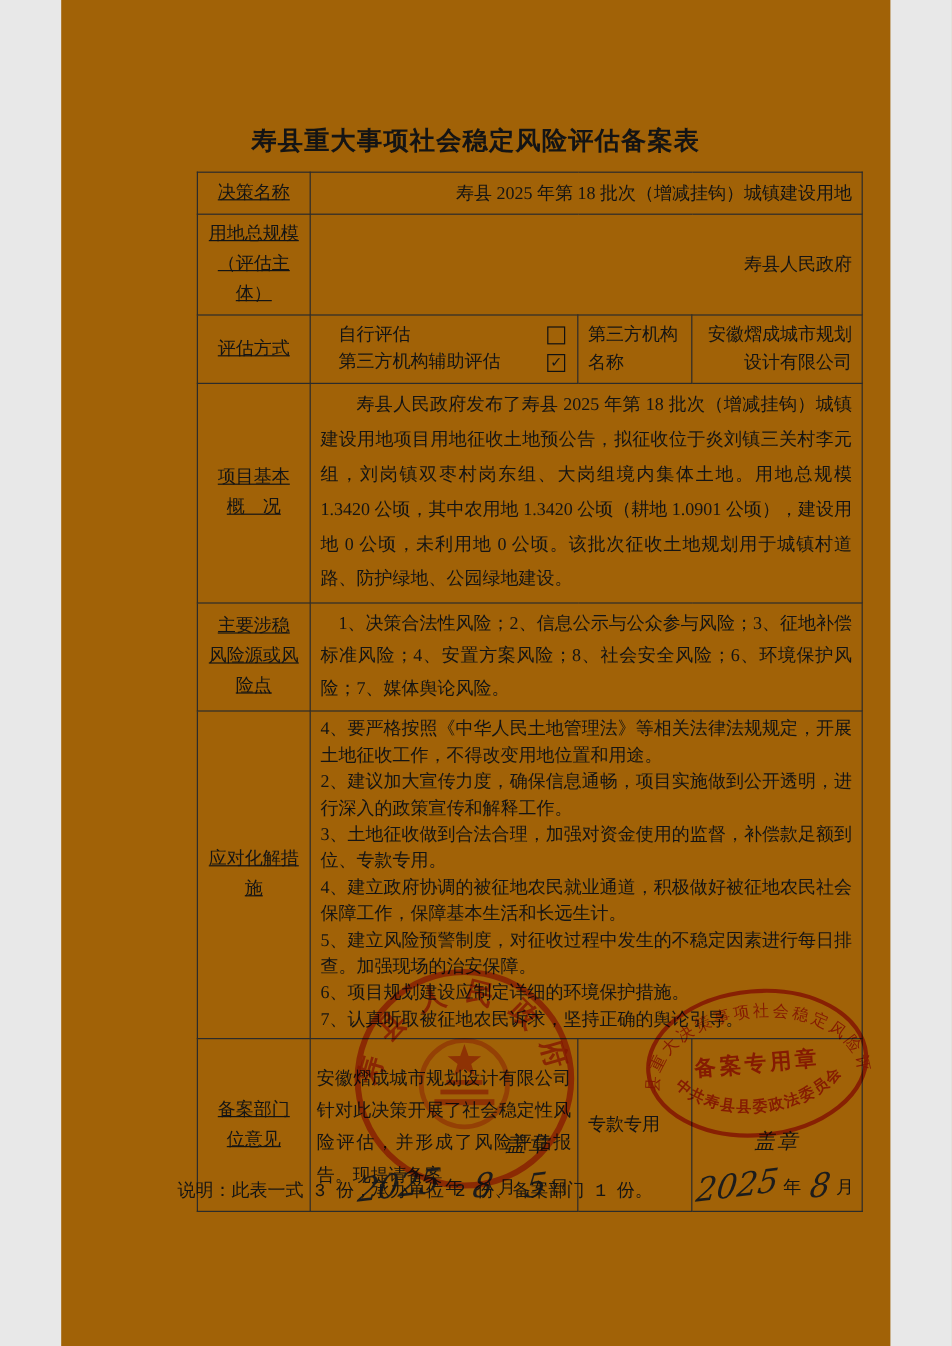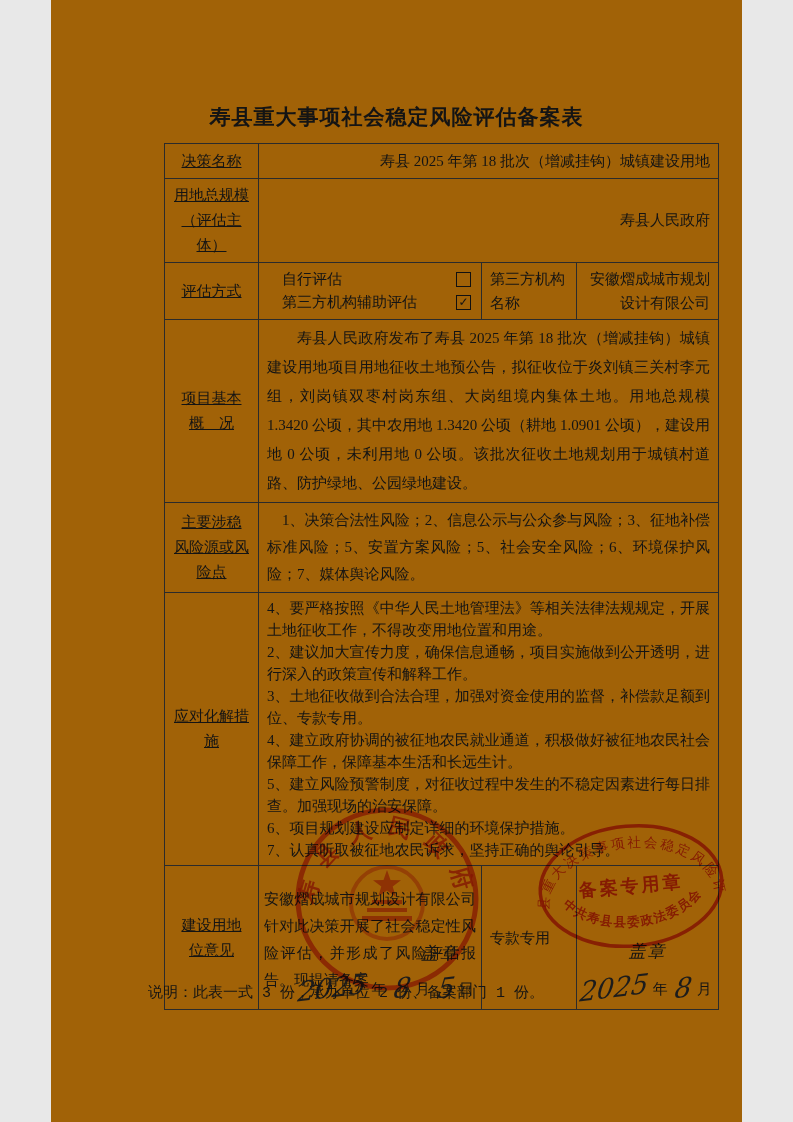"1、决策合法性风险；2、信息公示与公众参与风险；3、征地补偿标准风险；5、安置方" td.para { text: 5、安置方案风险；5 -> 4、安置方案风险；8 }
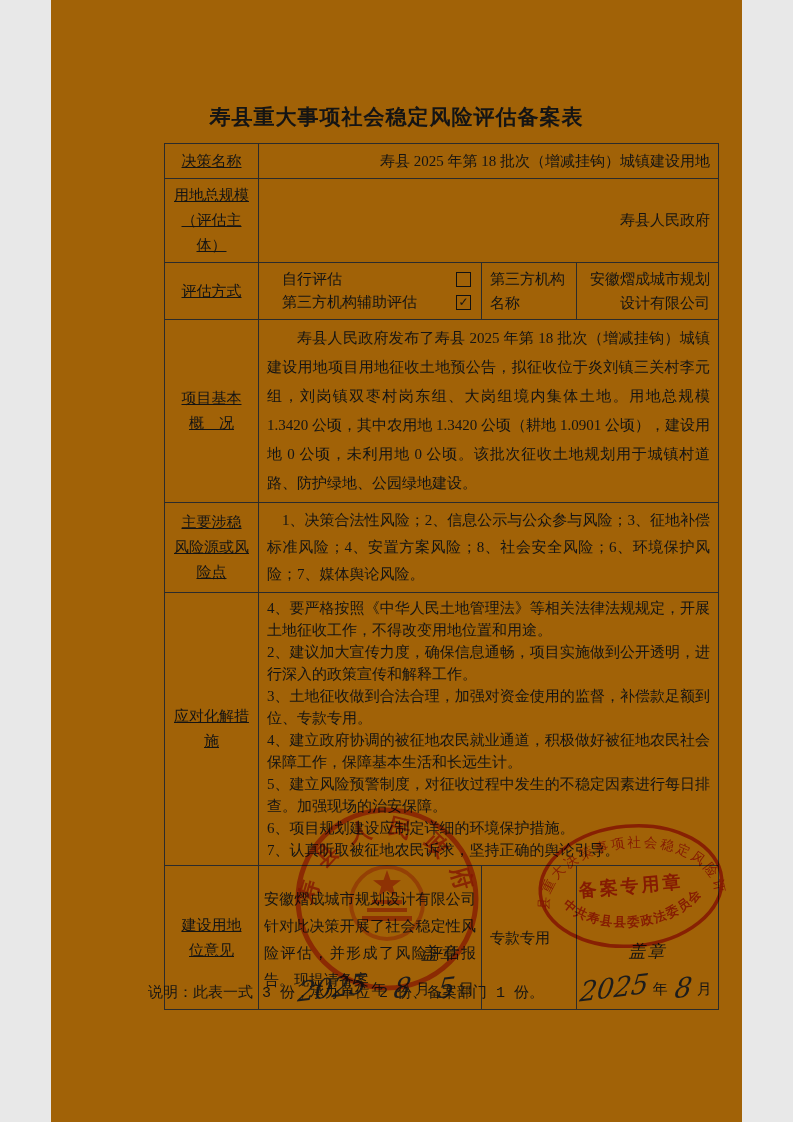"建设用地" td.lbl { text: 建设用地 -> 备案部门 }
